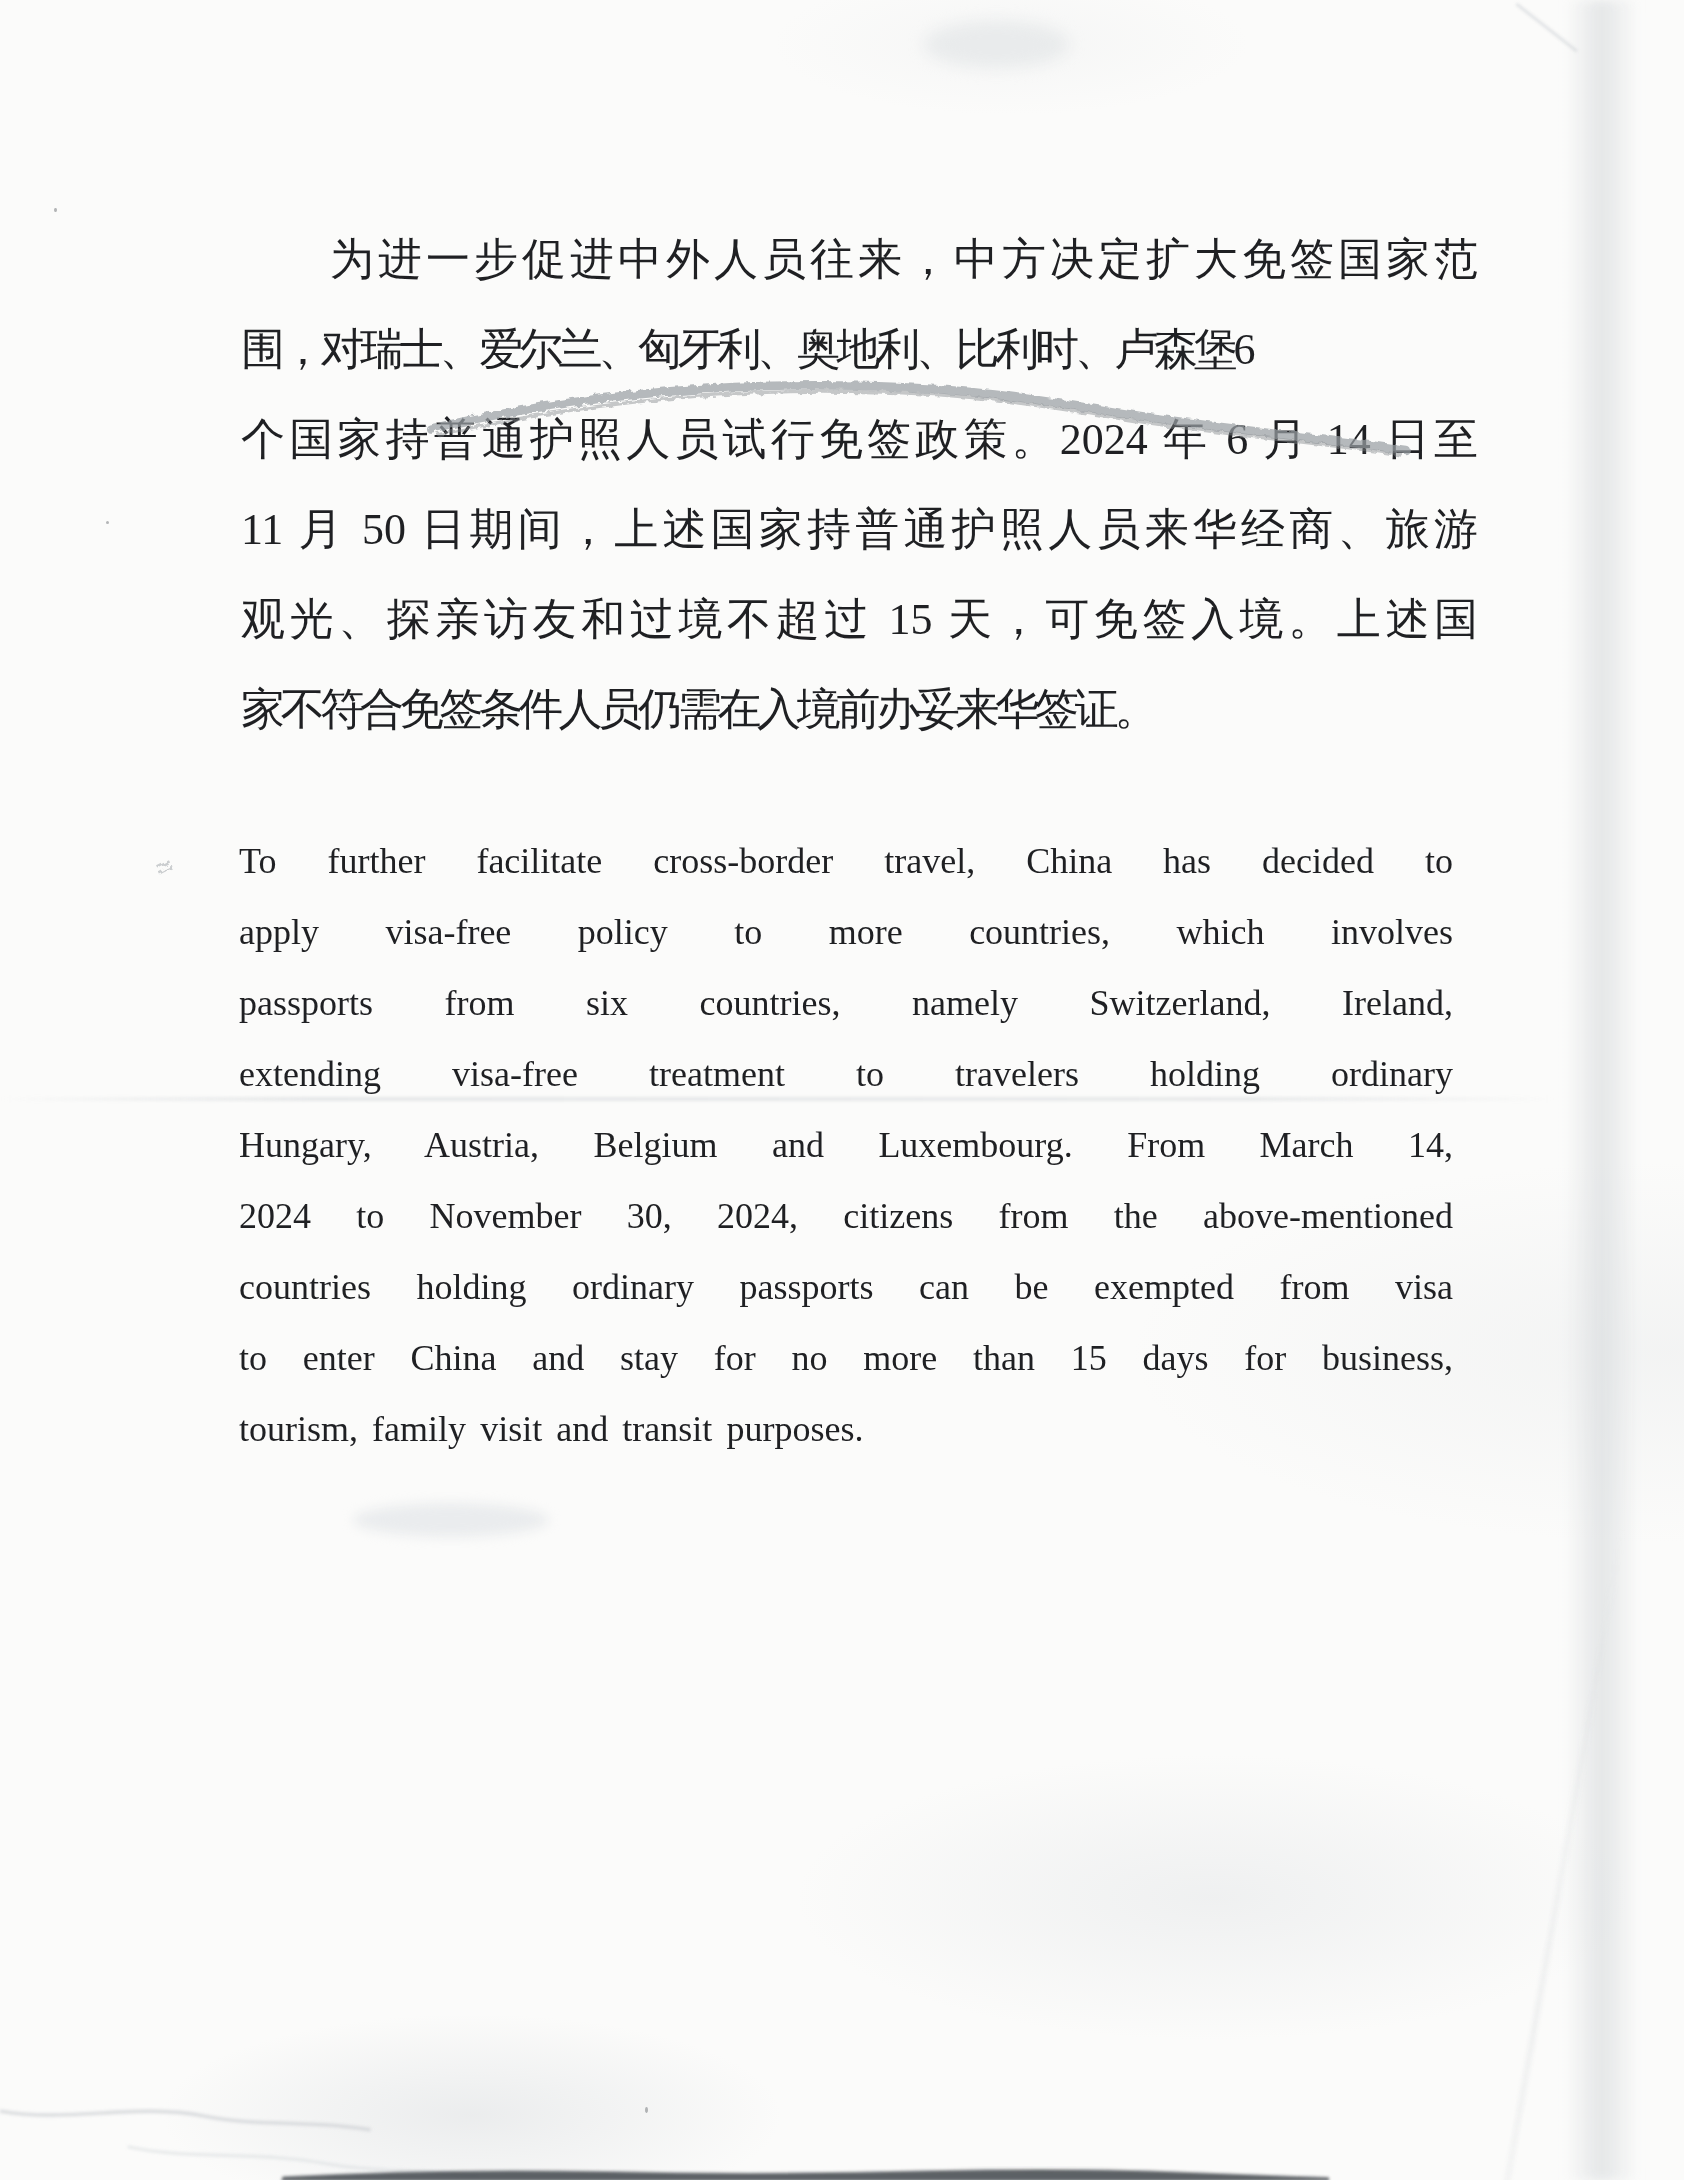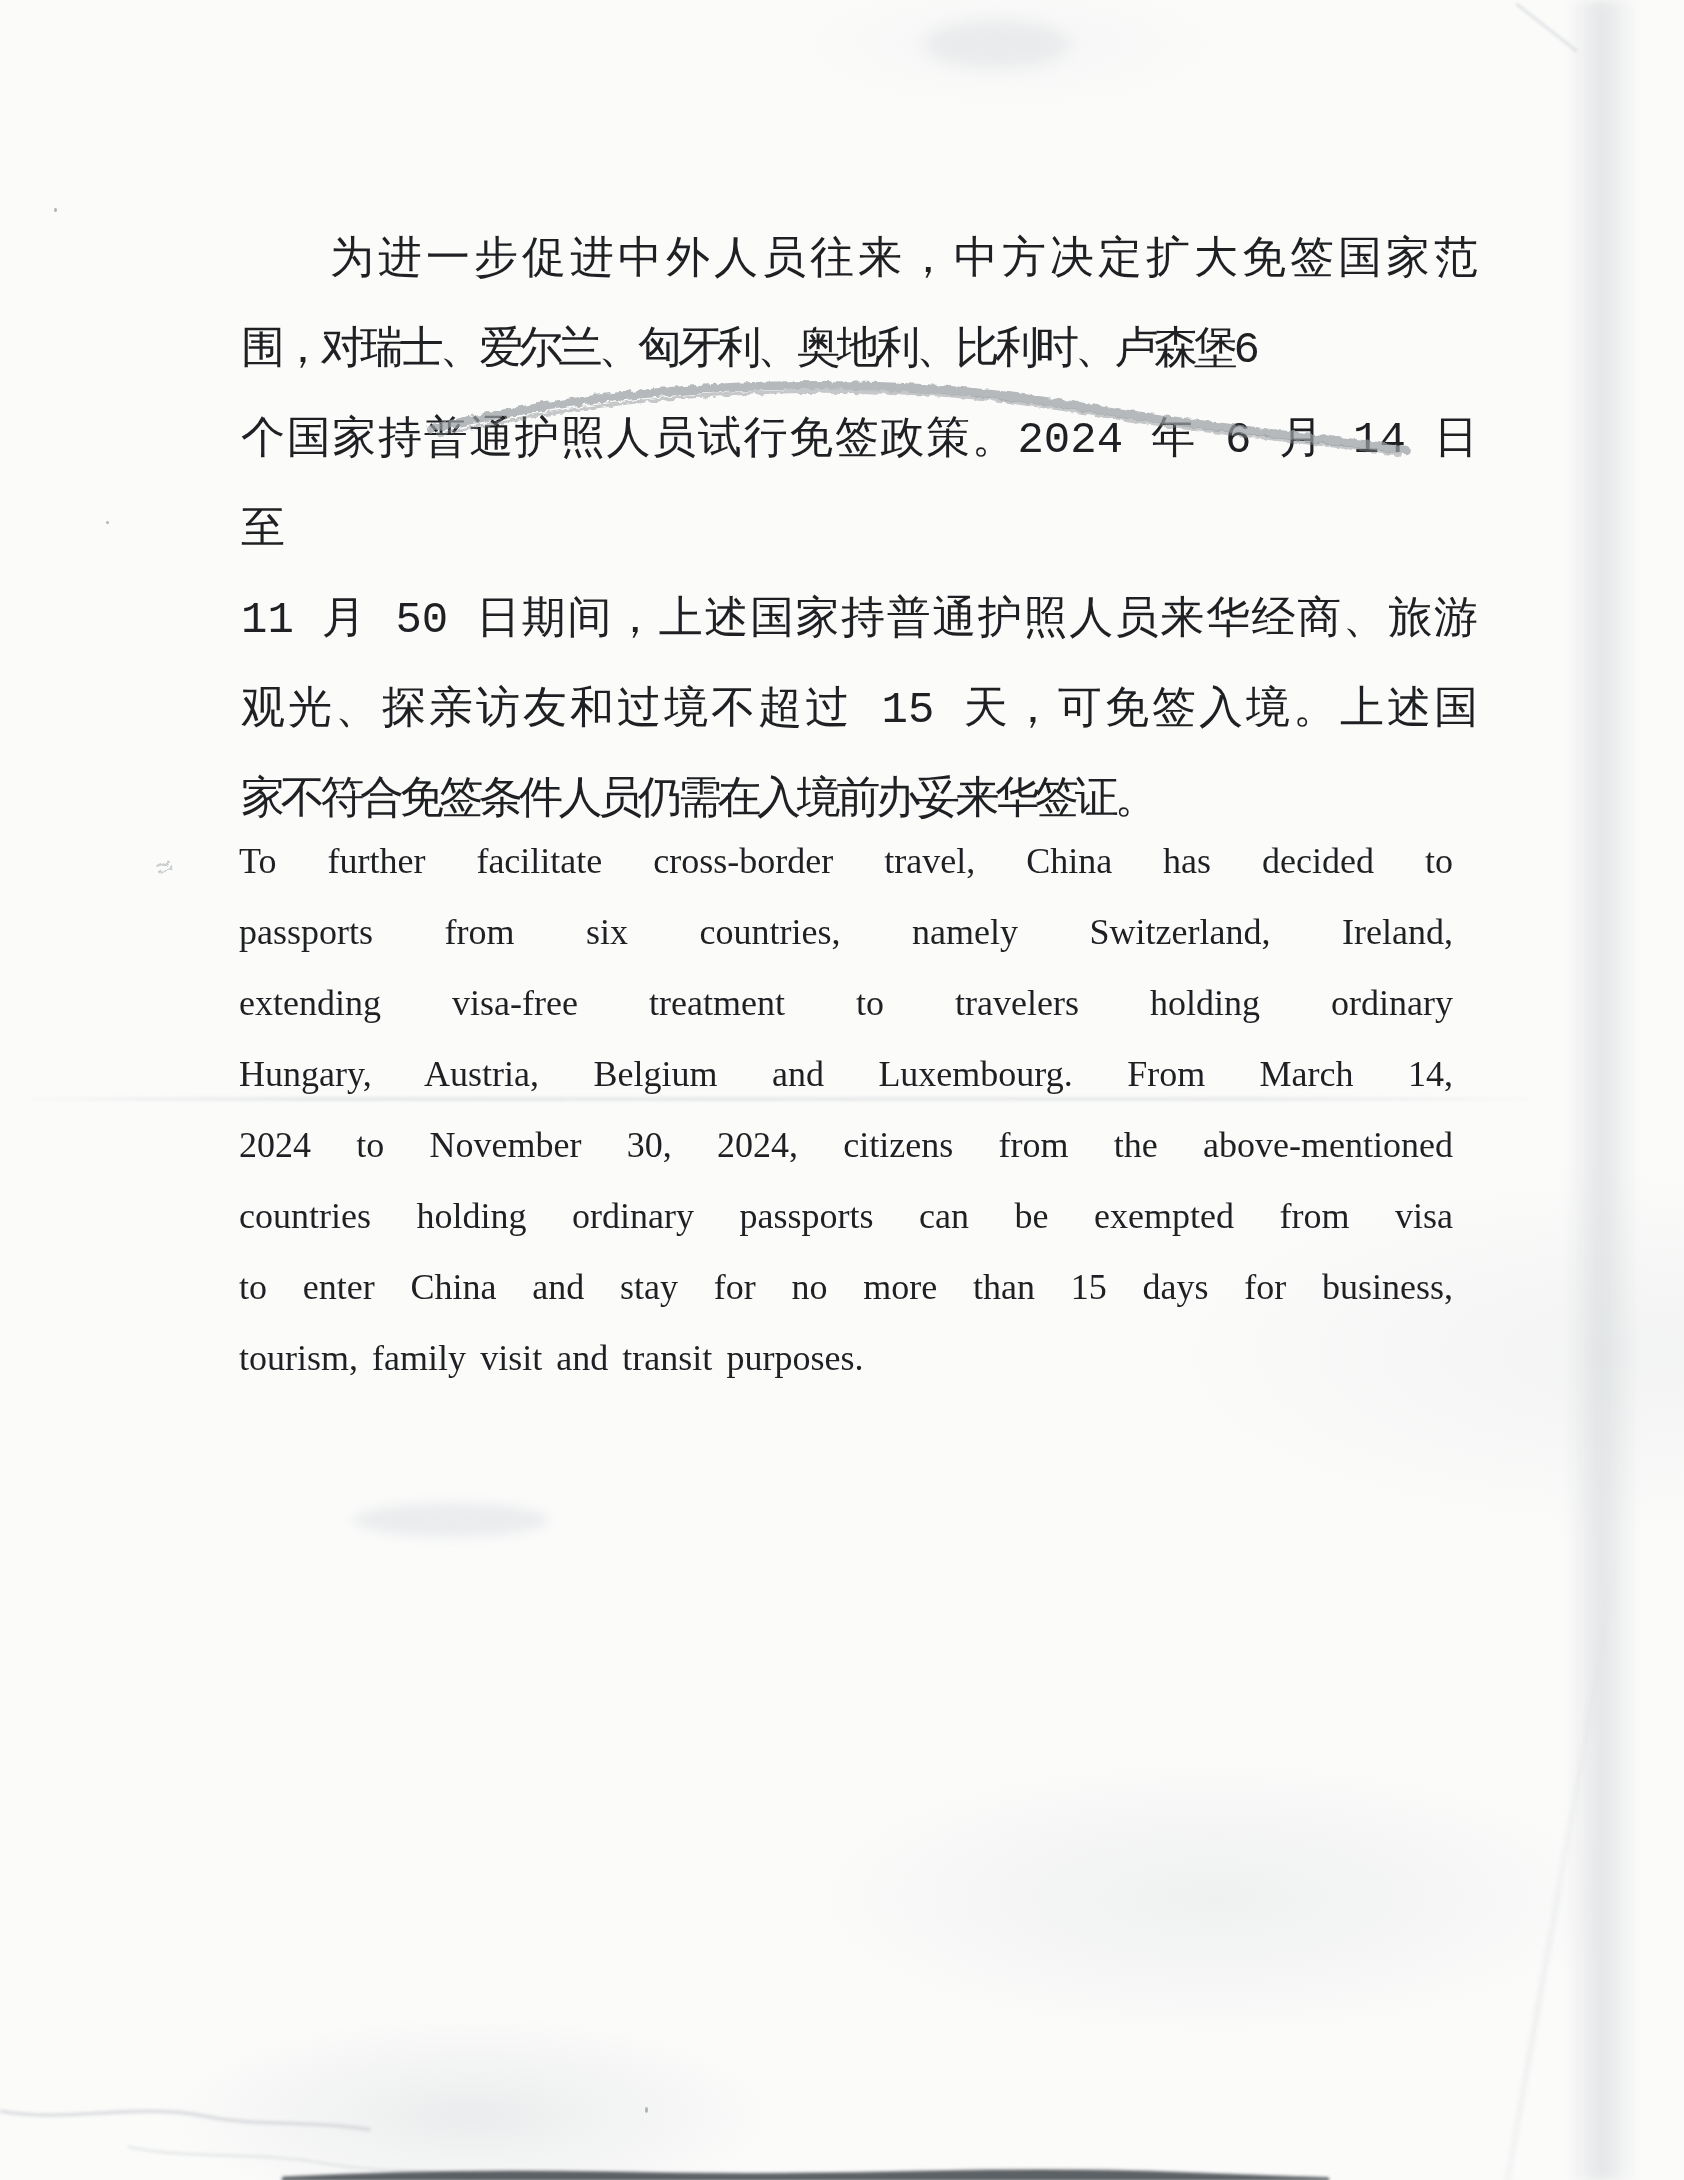"为进一步促进中外人员往来，中方决定扩大免签国家范" .cn-block { font-family: Liberation Mono, monospace -> Liberation Serif, serif }
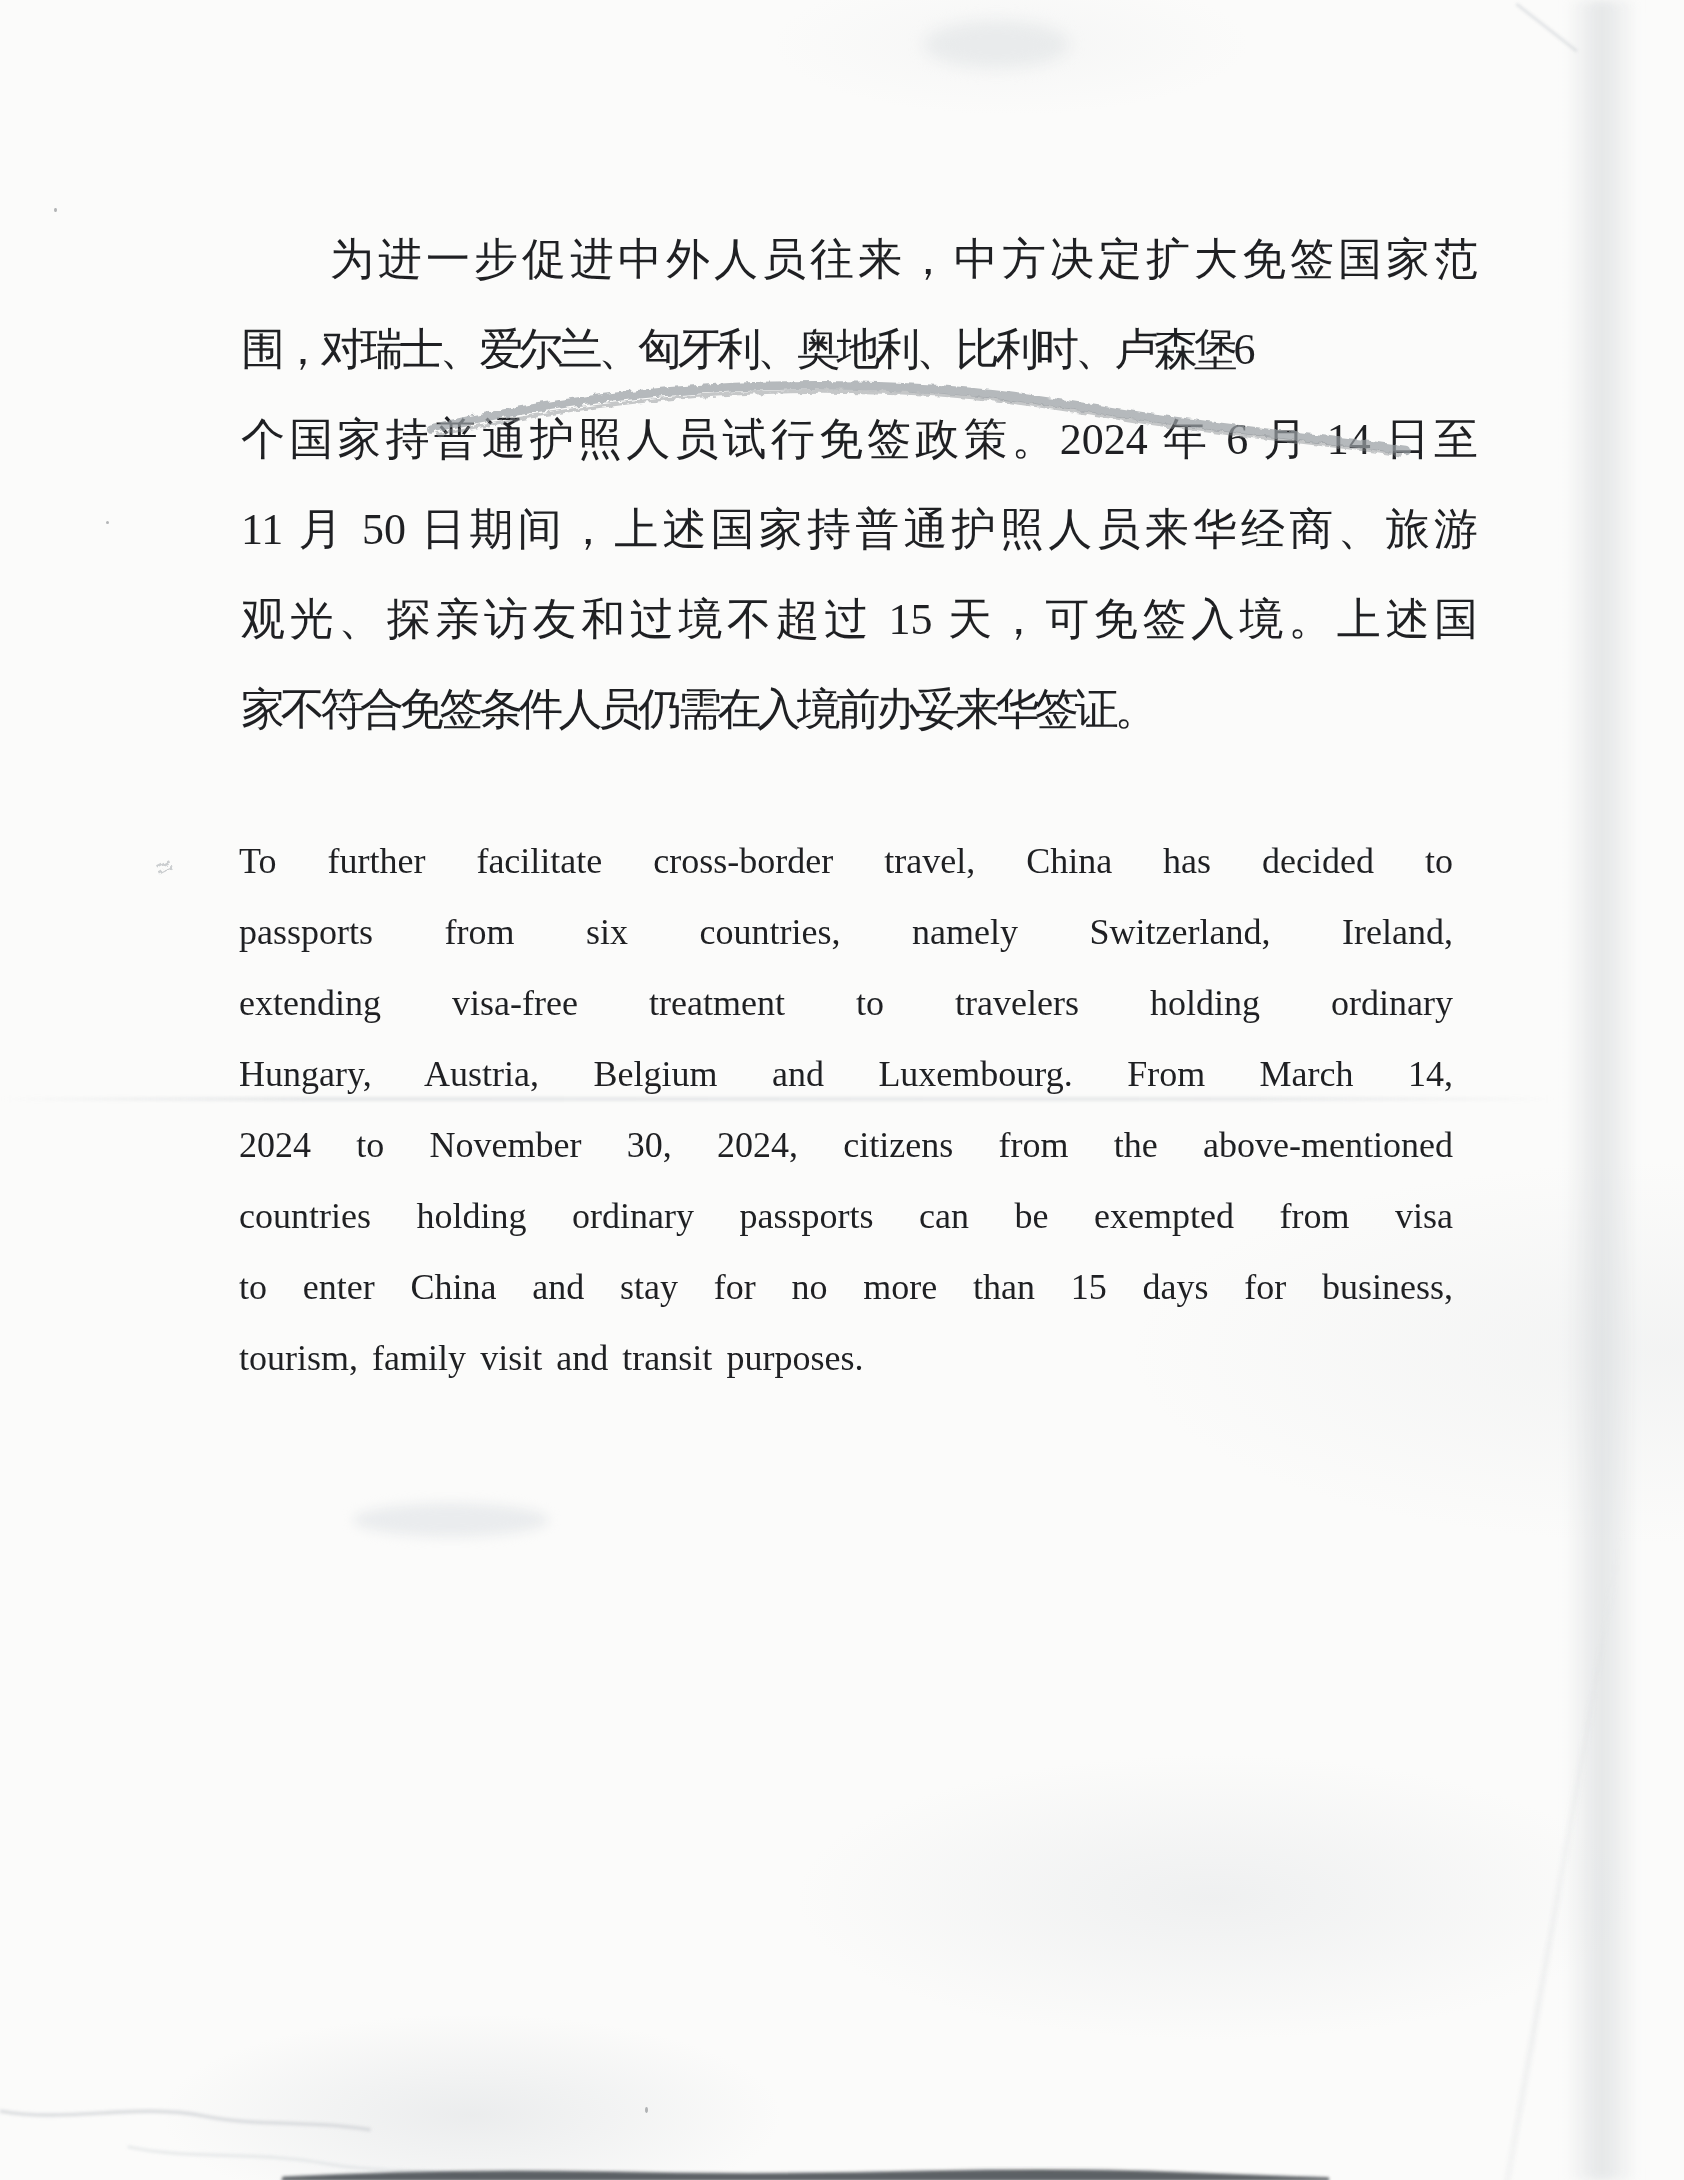"apply visa-free policy to more" div.en-line { html: none -> <div>apply visa-free policy to more countries, which involves</div> }
